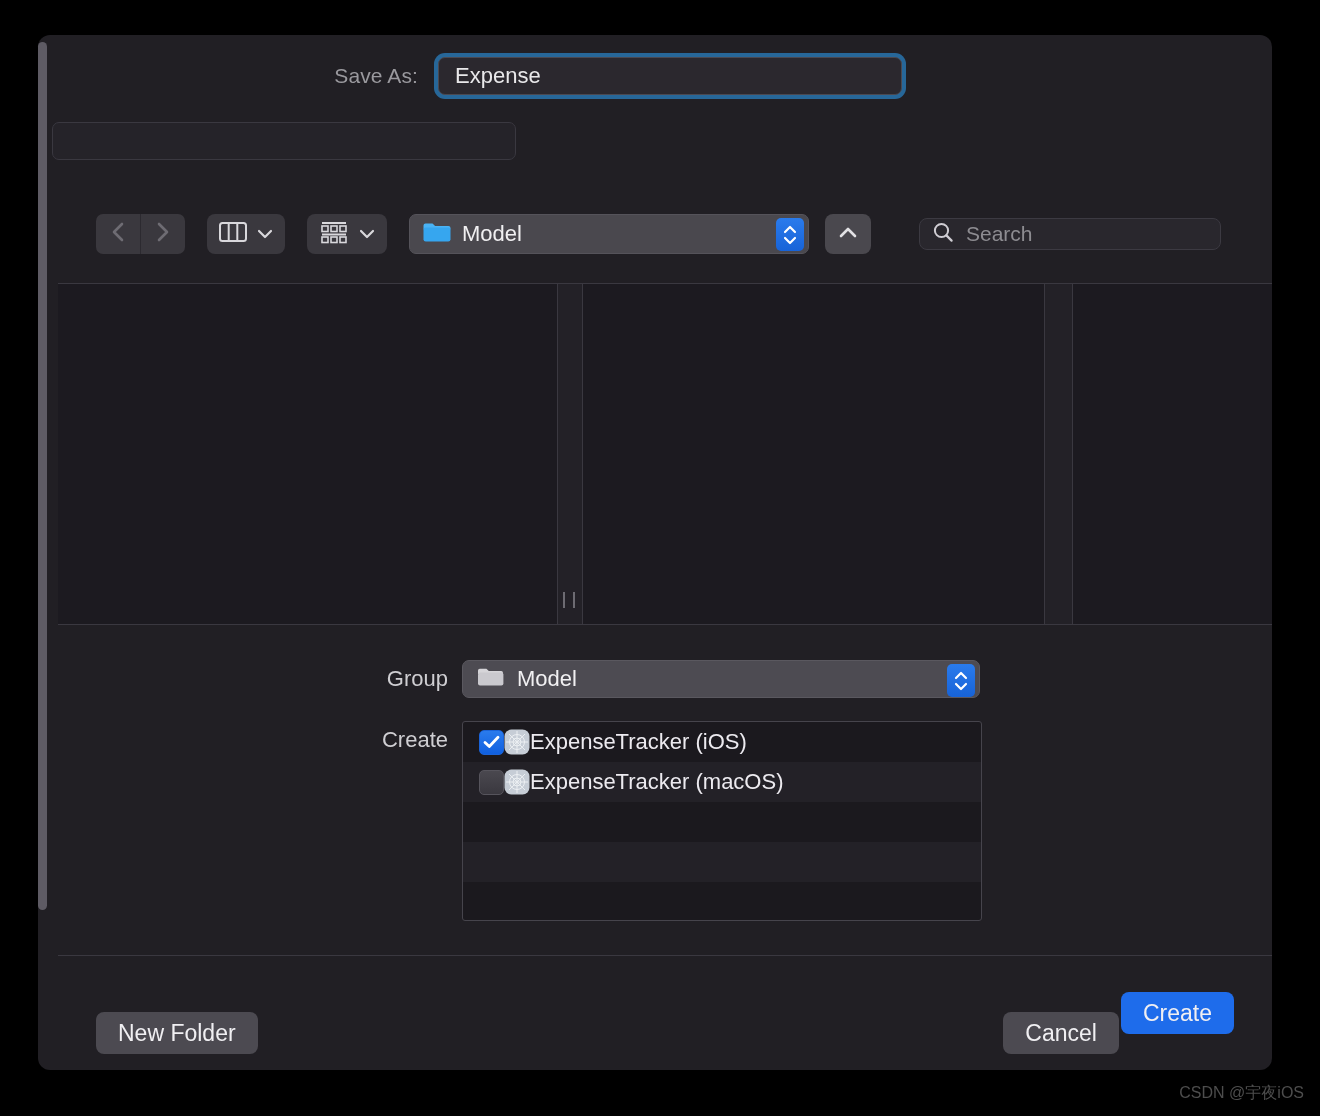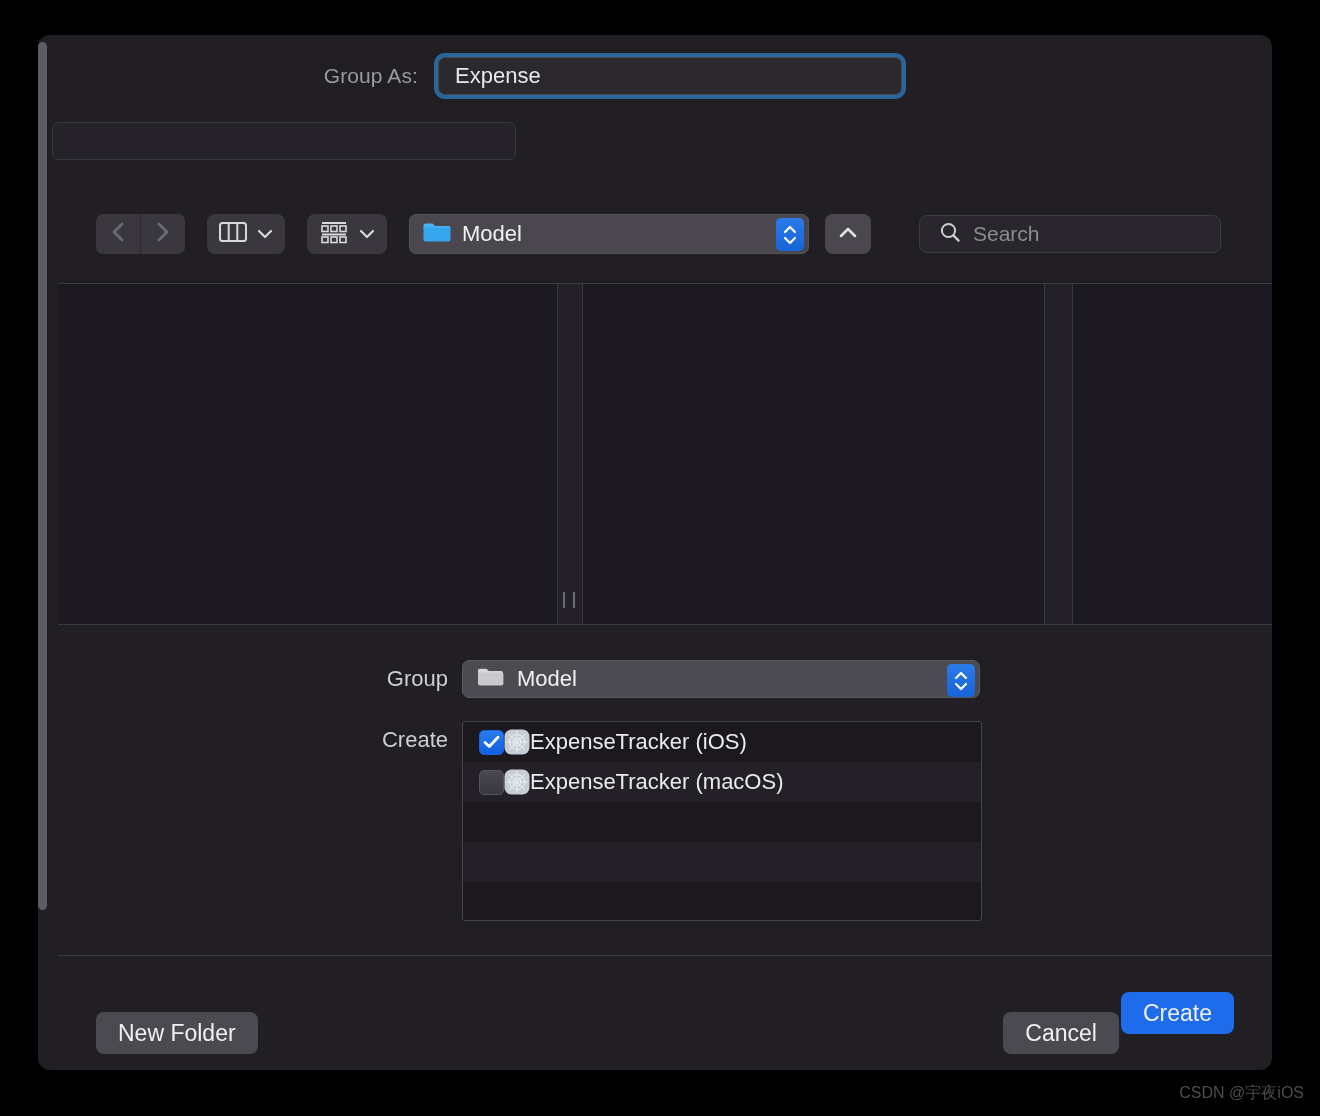"Group As:" div.field-label { text: Group -> Save }
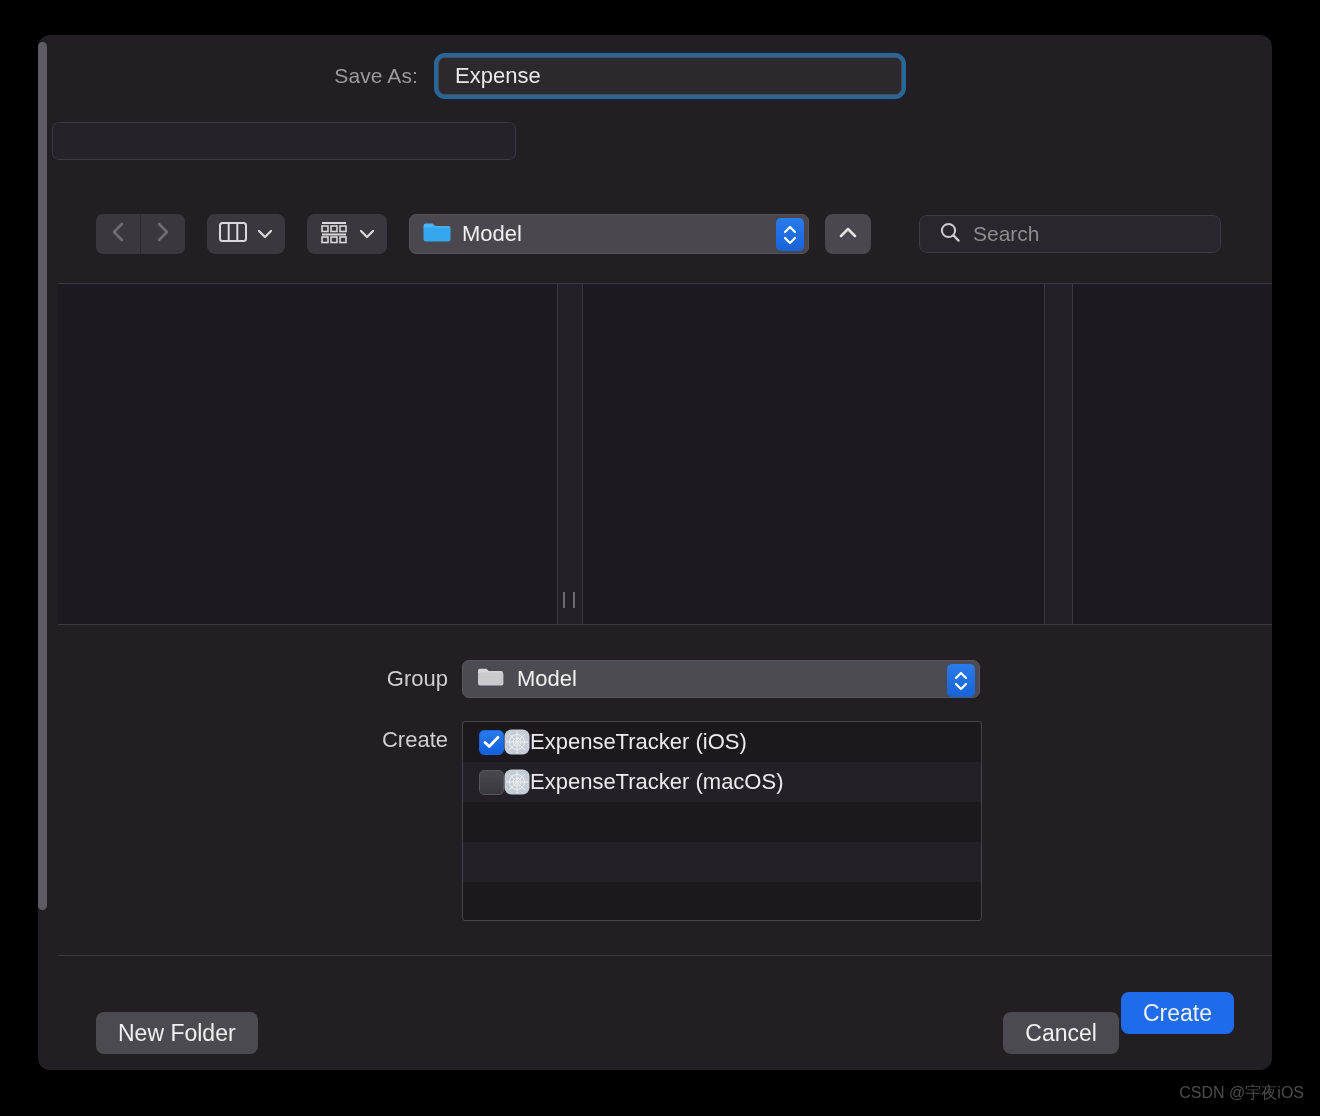"Search" .search-field { height: 38px -> 32px; padding: 0 19px -> 0 12px }
